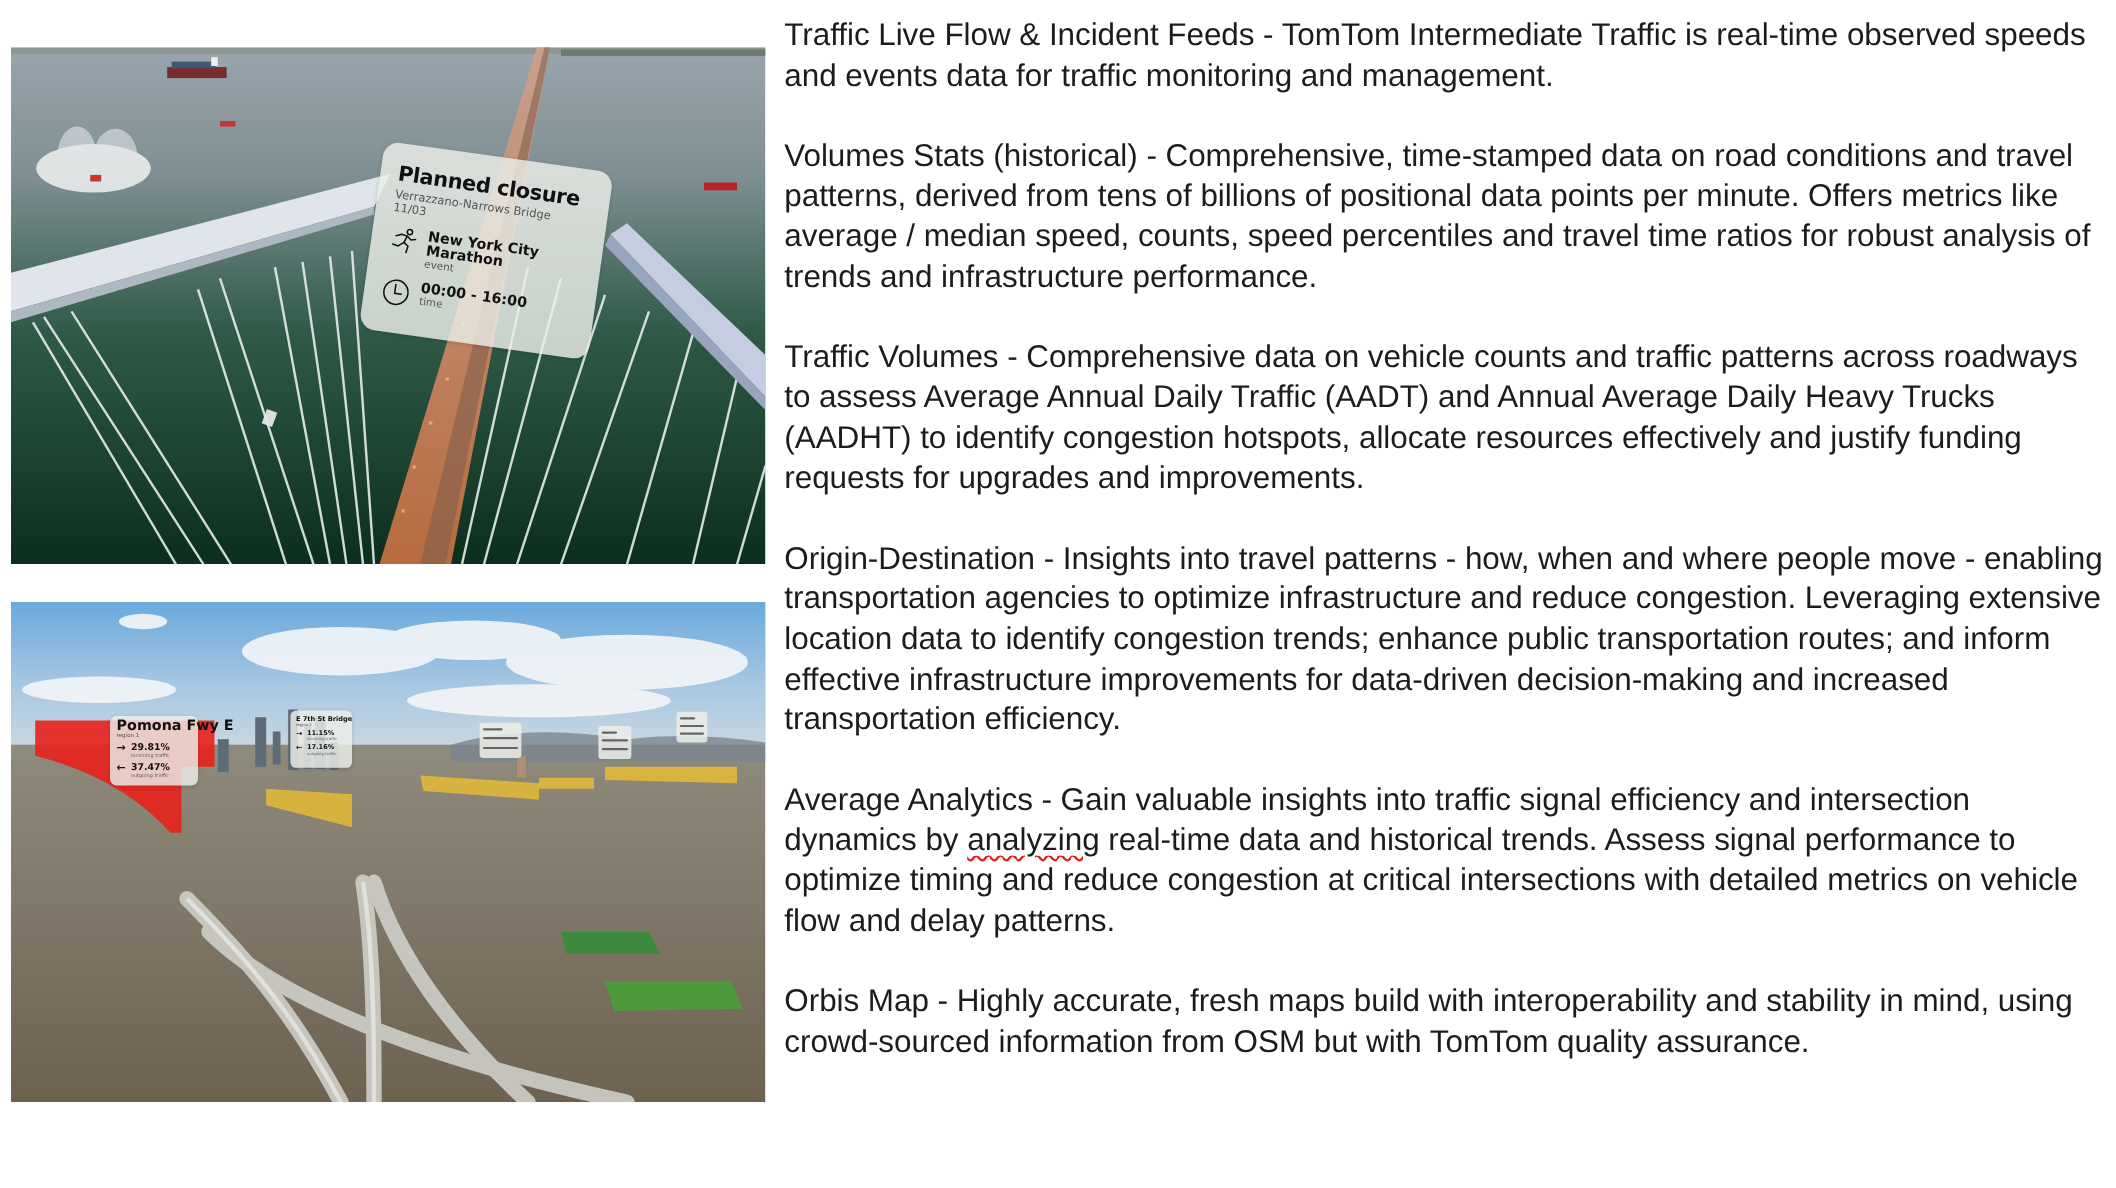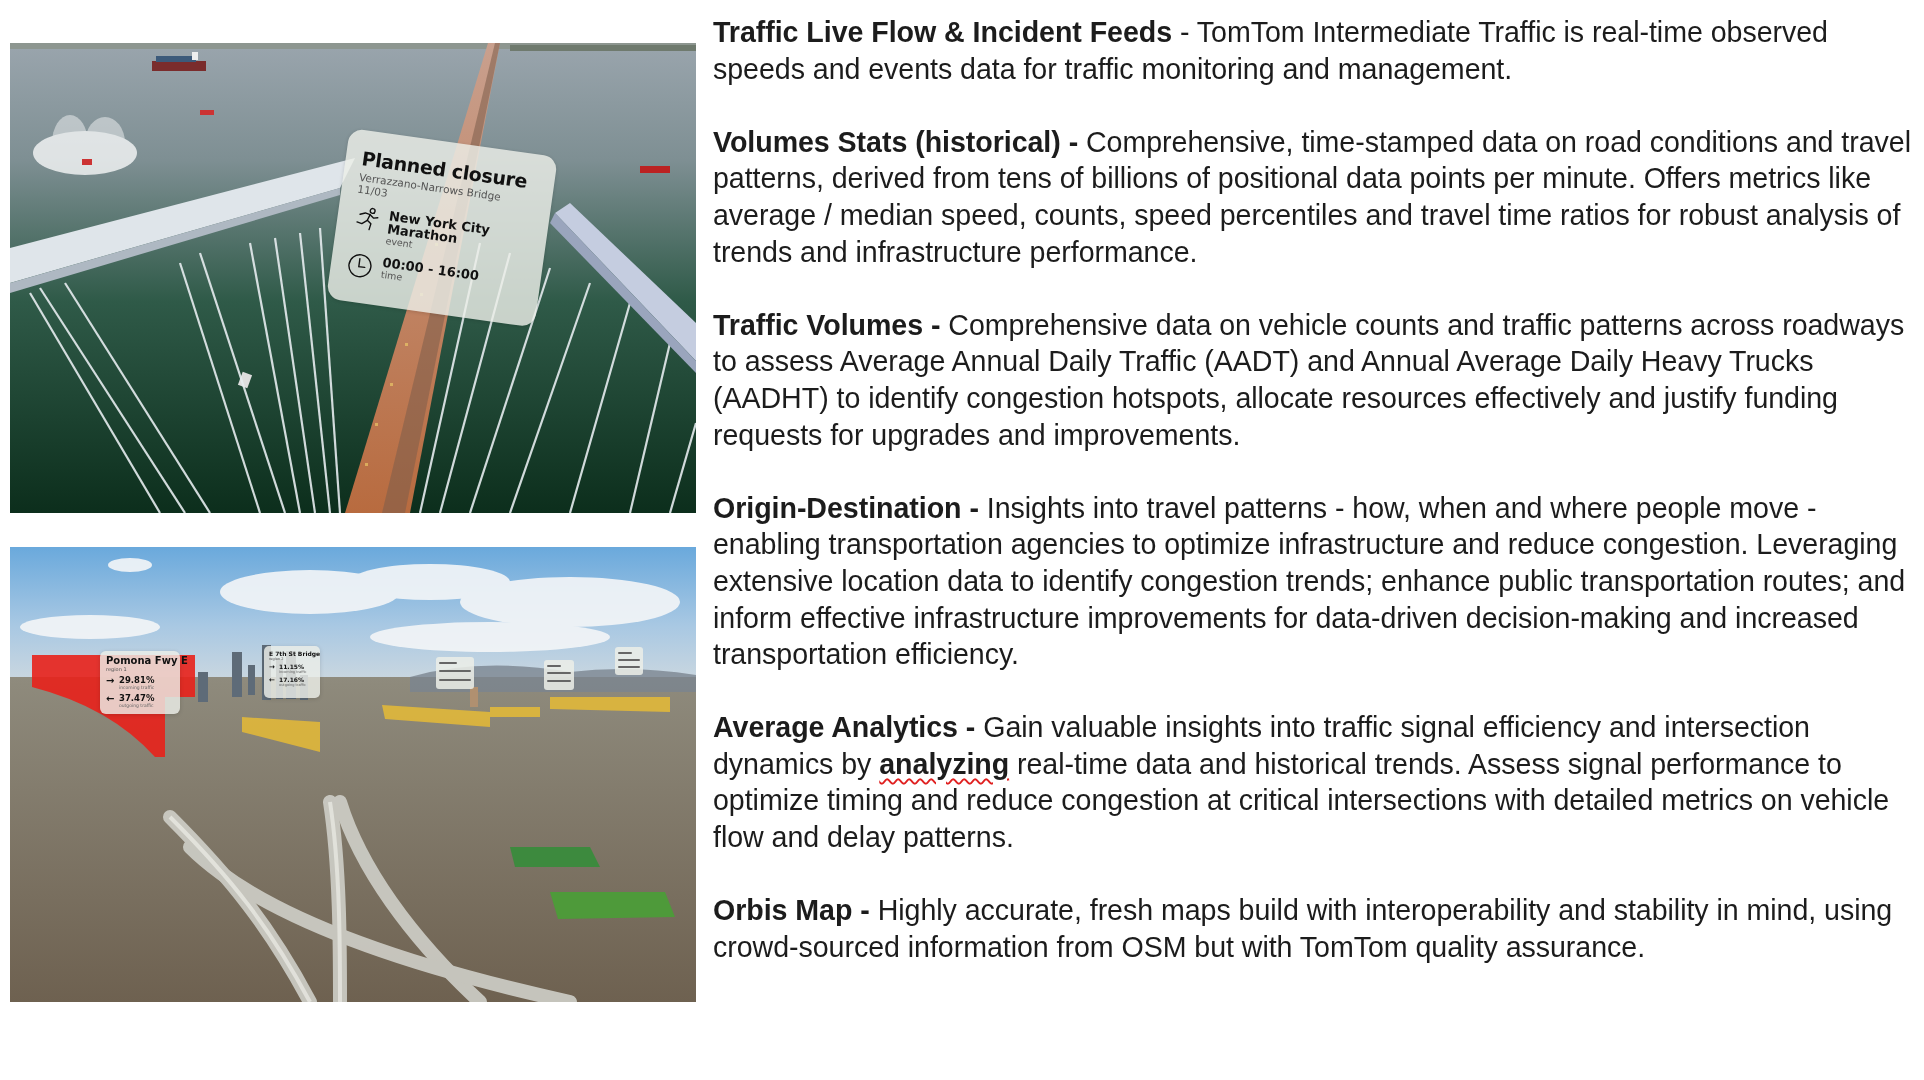"Traffic Live Flow & Incident" .para b { font-weight: bold -> normal }
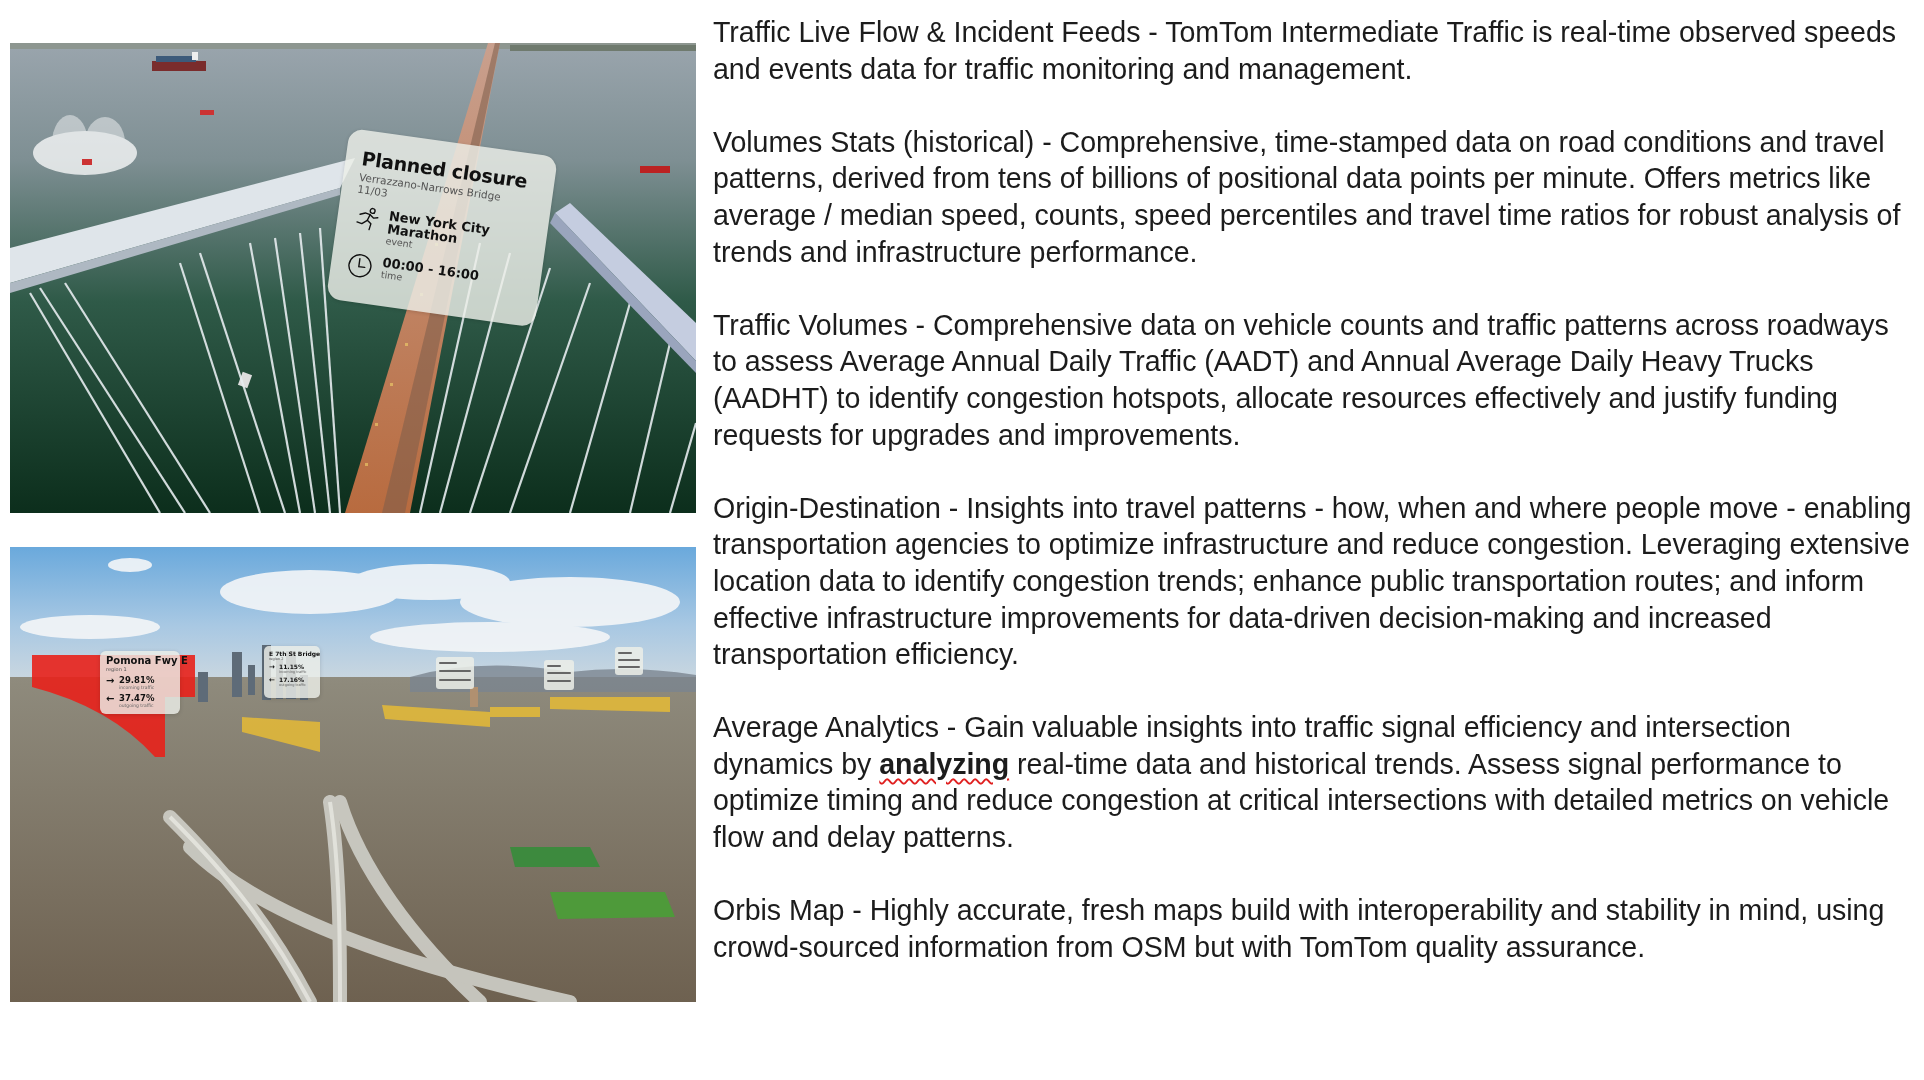"Pomona Fwy E" #card-pomona .t-title { font-size: 10px -> 13px }
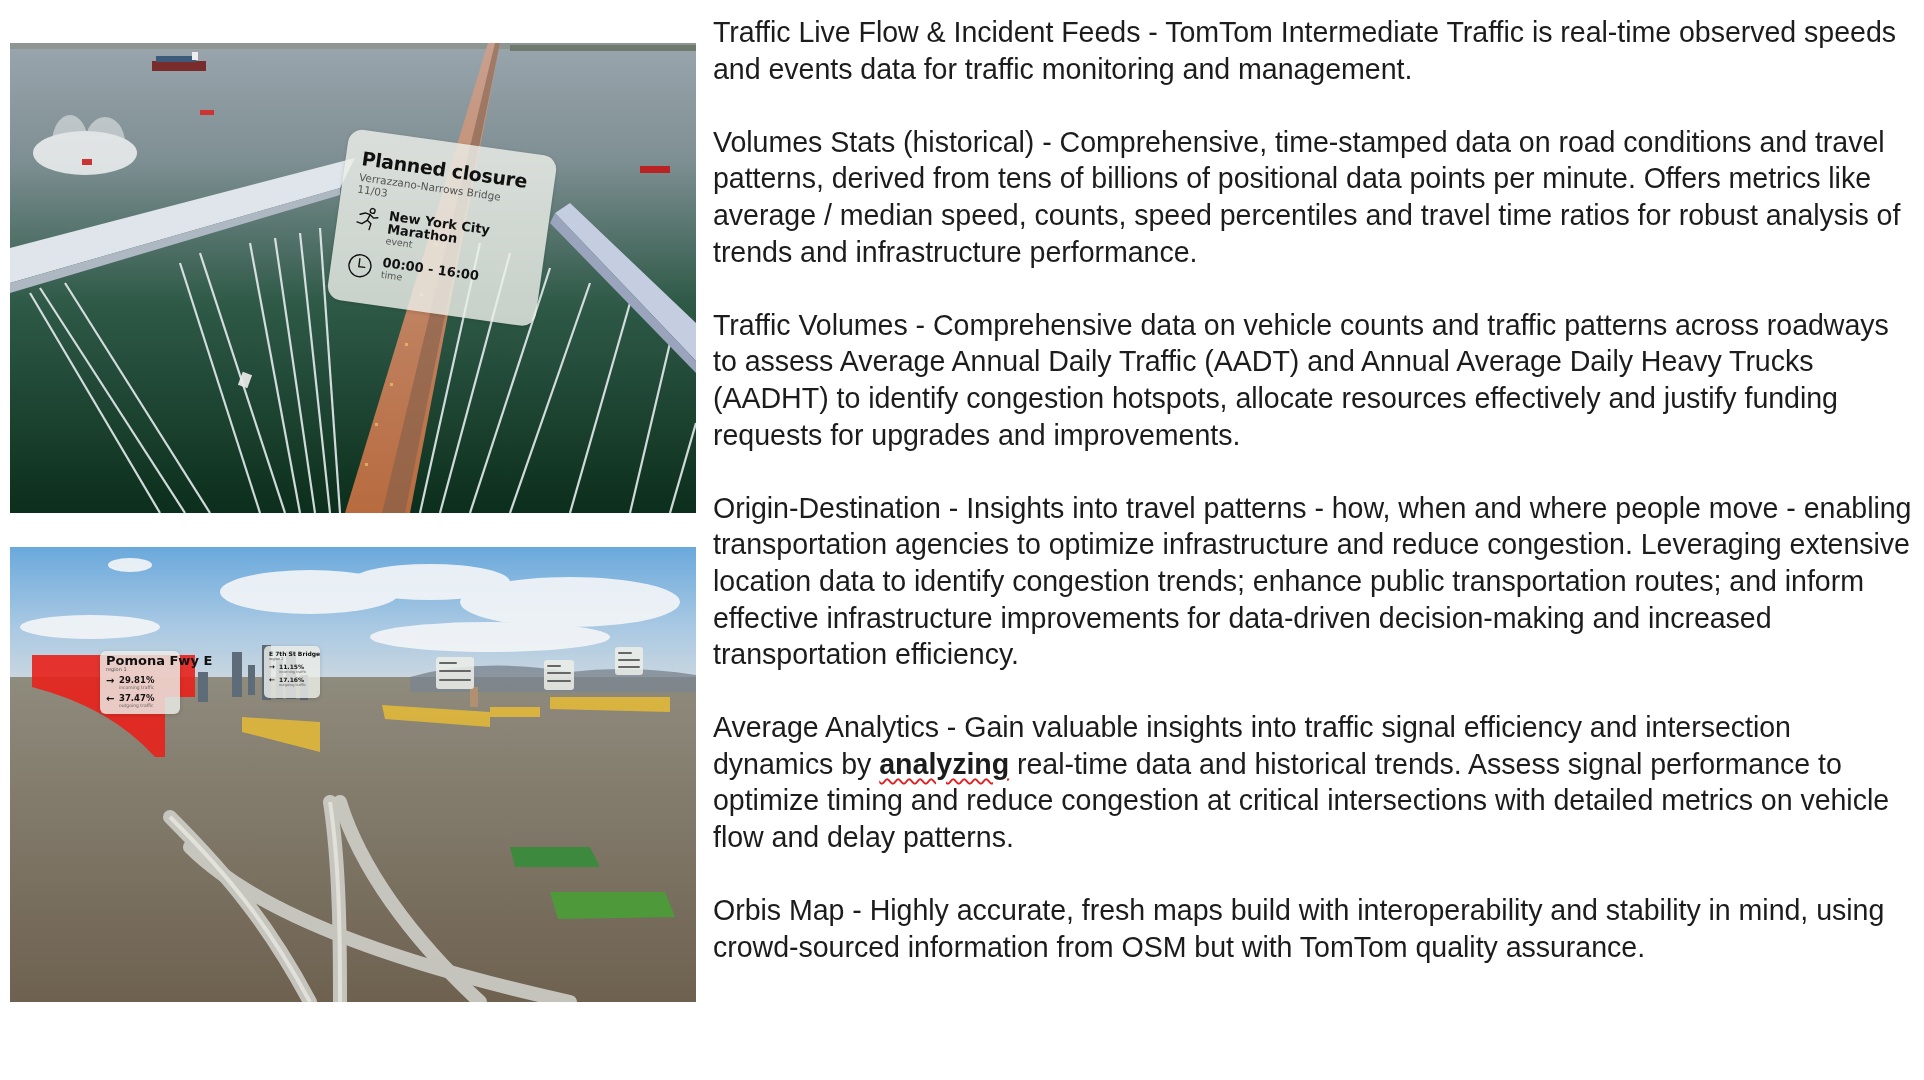"analyzing" .spell { font-weight: bold -> none }
